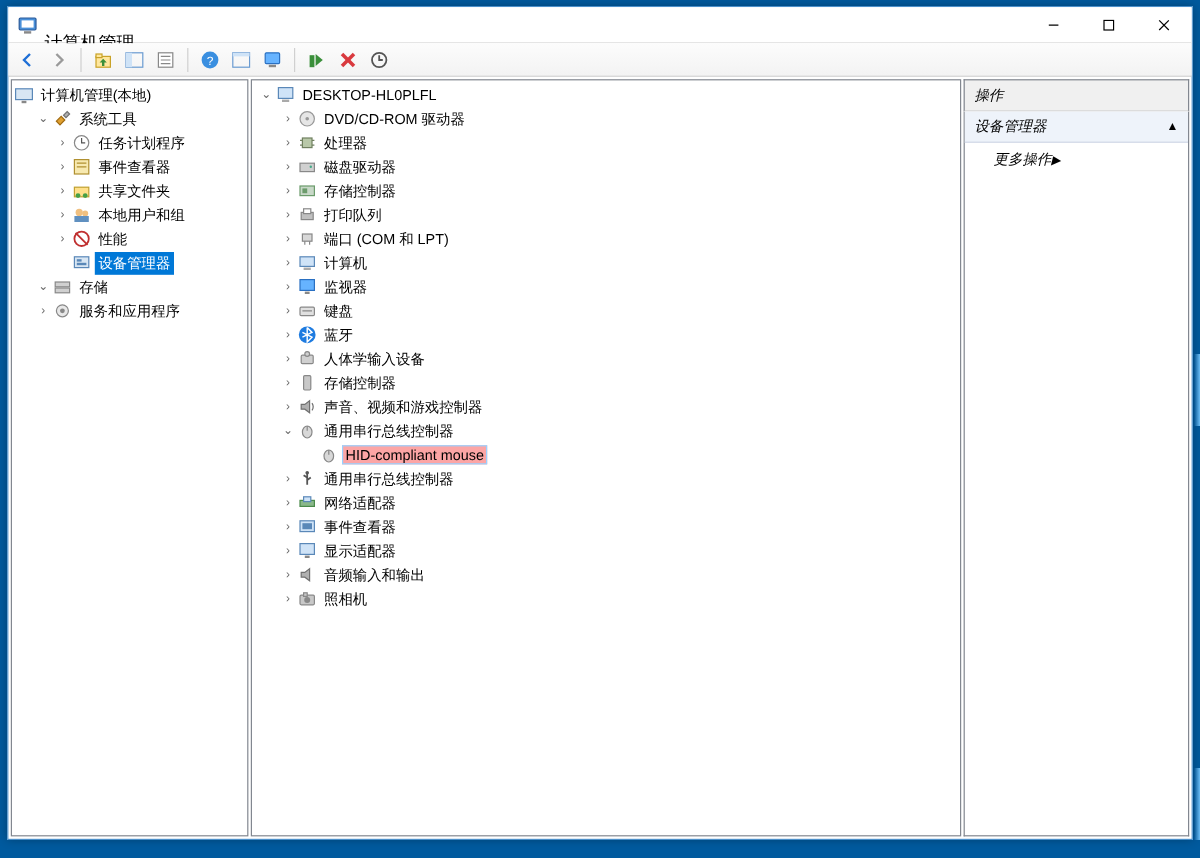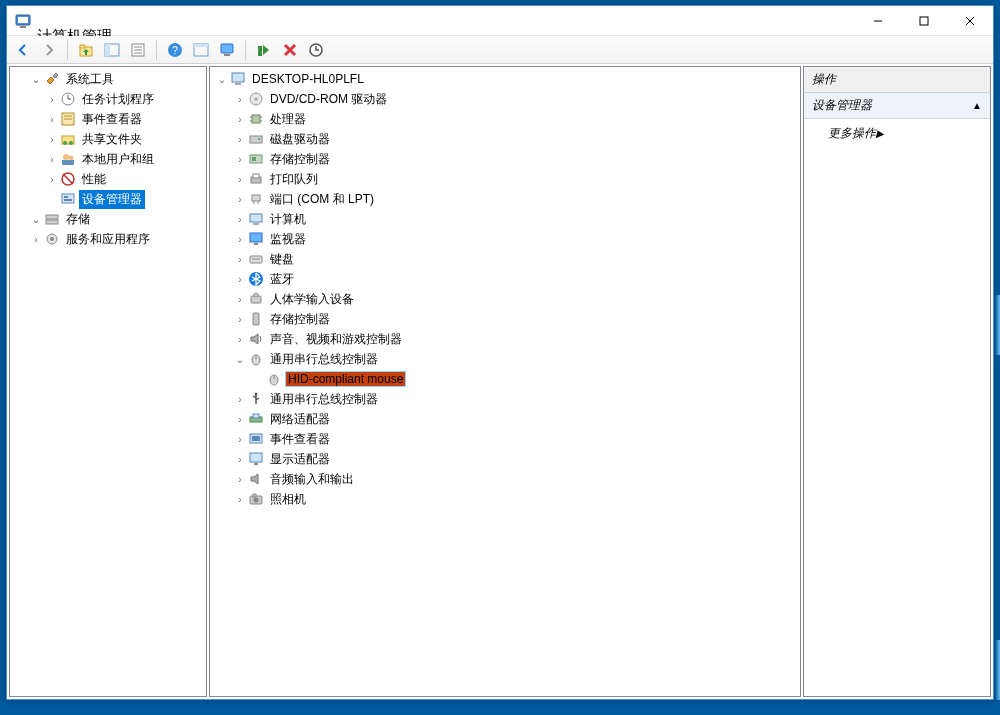"计算机管理(本地)" div.tree-row { html: none -> <div> <span> <svg> <rect></rect> <rect></rect> </svg> </span> <span>计算机管理(本地)</span> </div> }
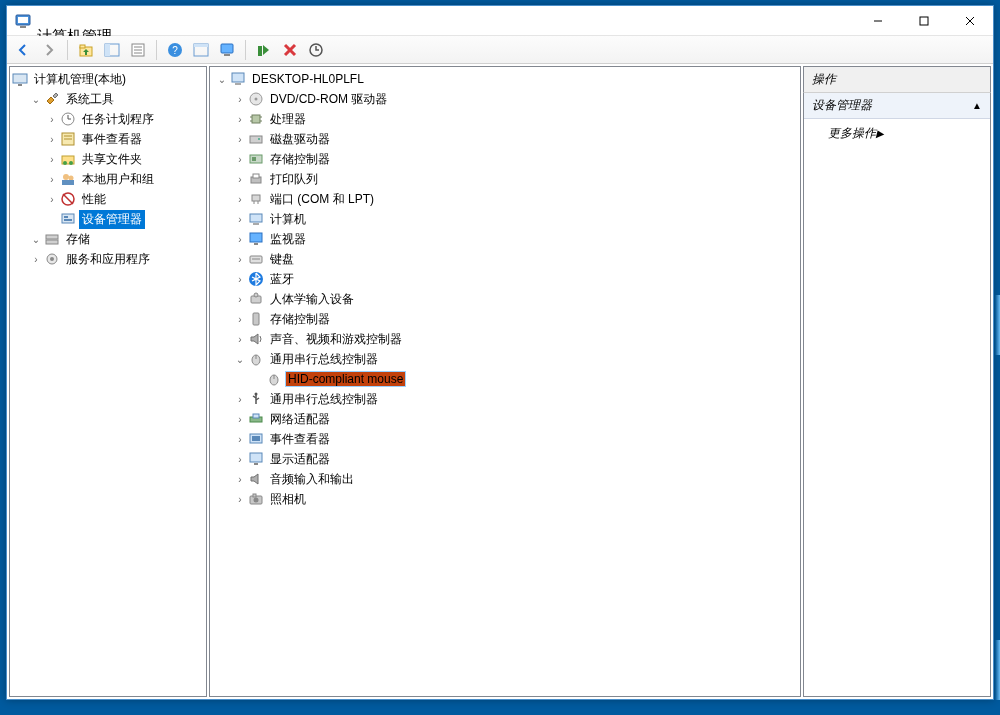"HID-compliant mouse" .tree-row.highlight .tree-label { background: #c2410c -> #fca5a5 }
